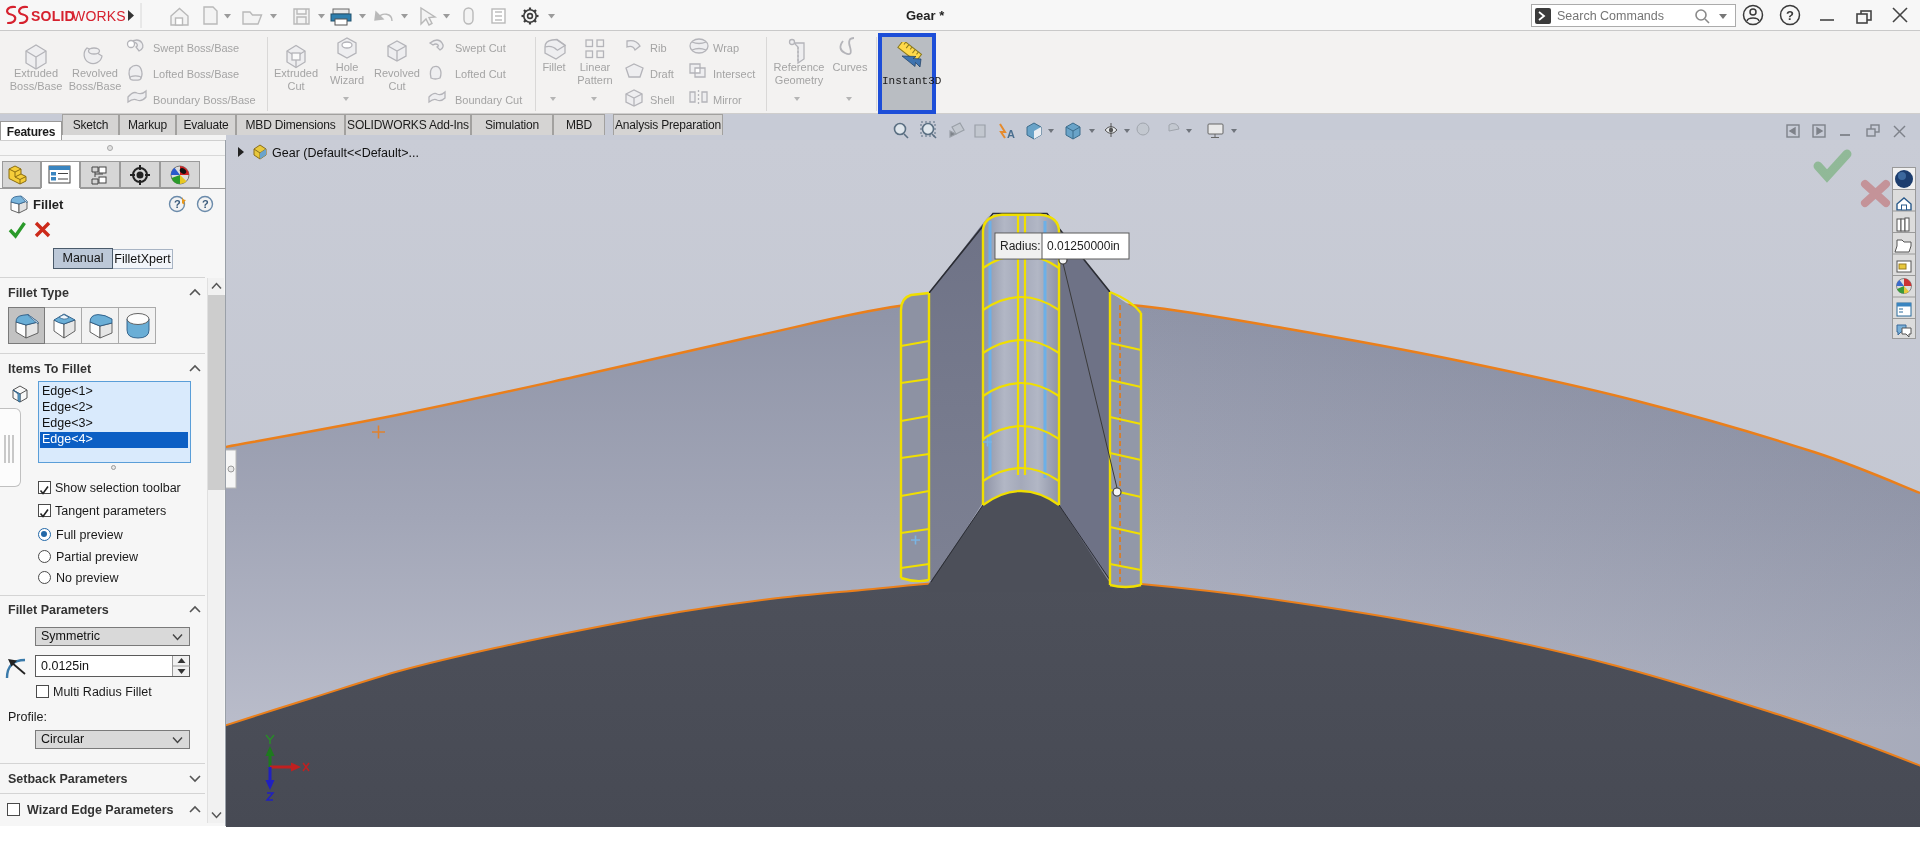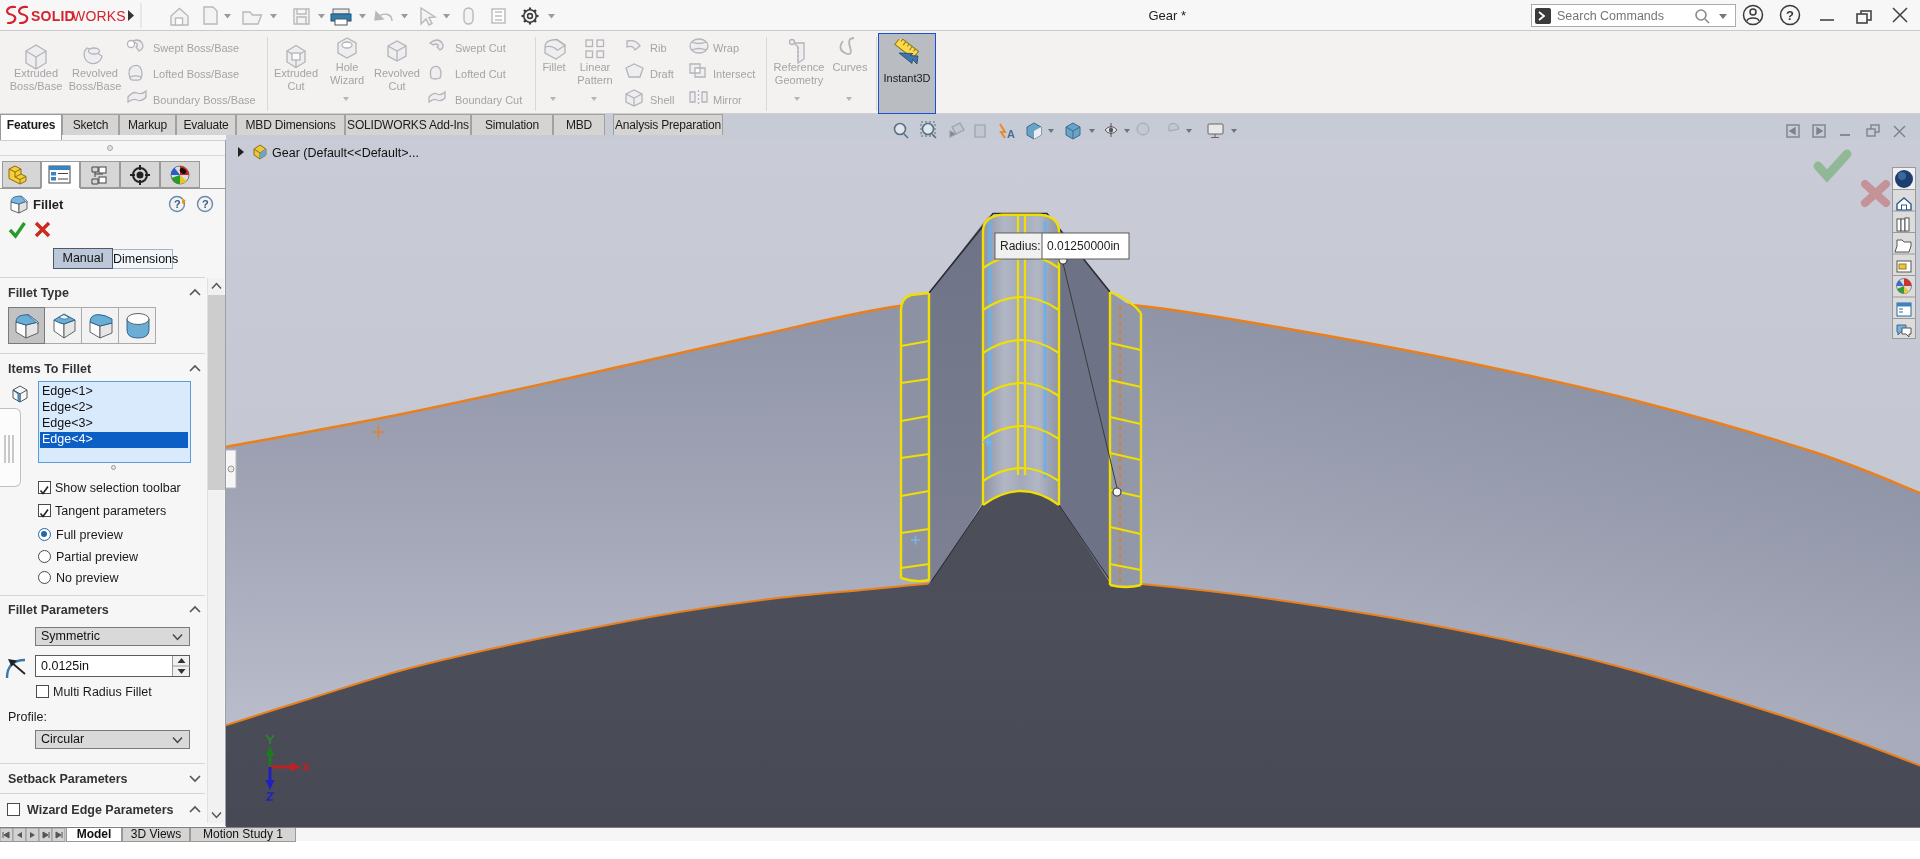"Gear *" #title { font-weight: none -> bold; text-align: right -> left }
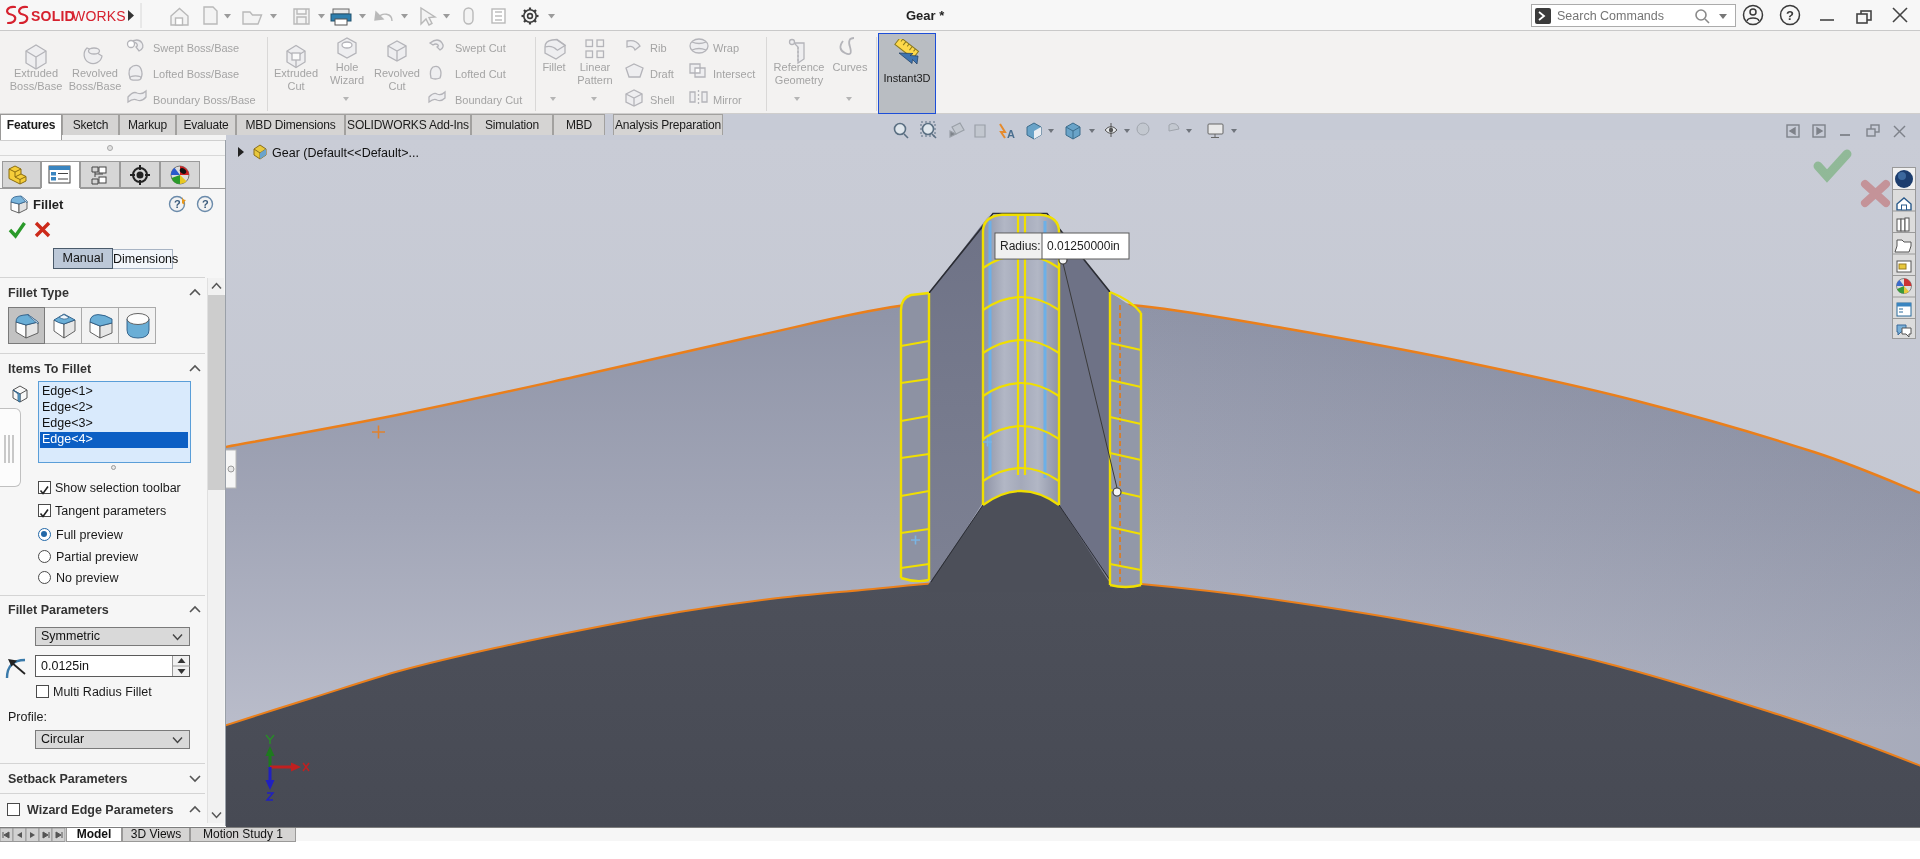"Instant3D" #instant3d { border: 1px solid #1d4ed8 -> 4px solid #1d4ed8; font-family: none -> Liberation Mono, monospace }
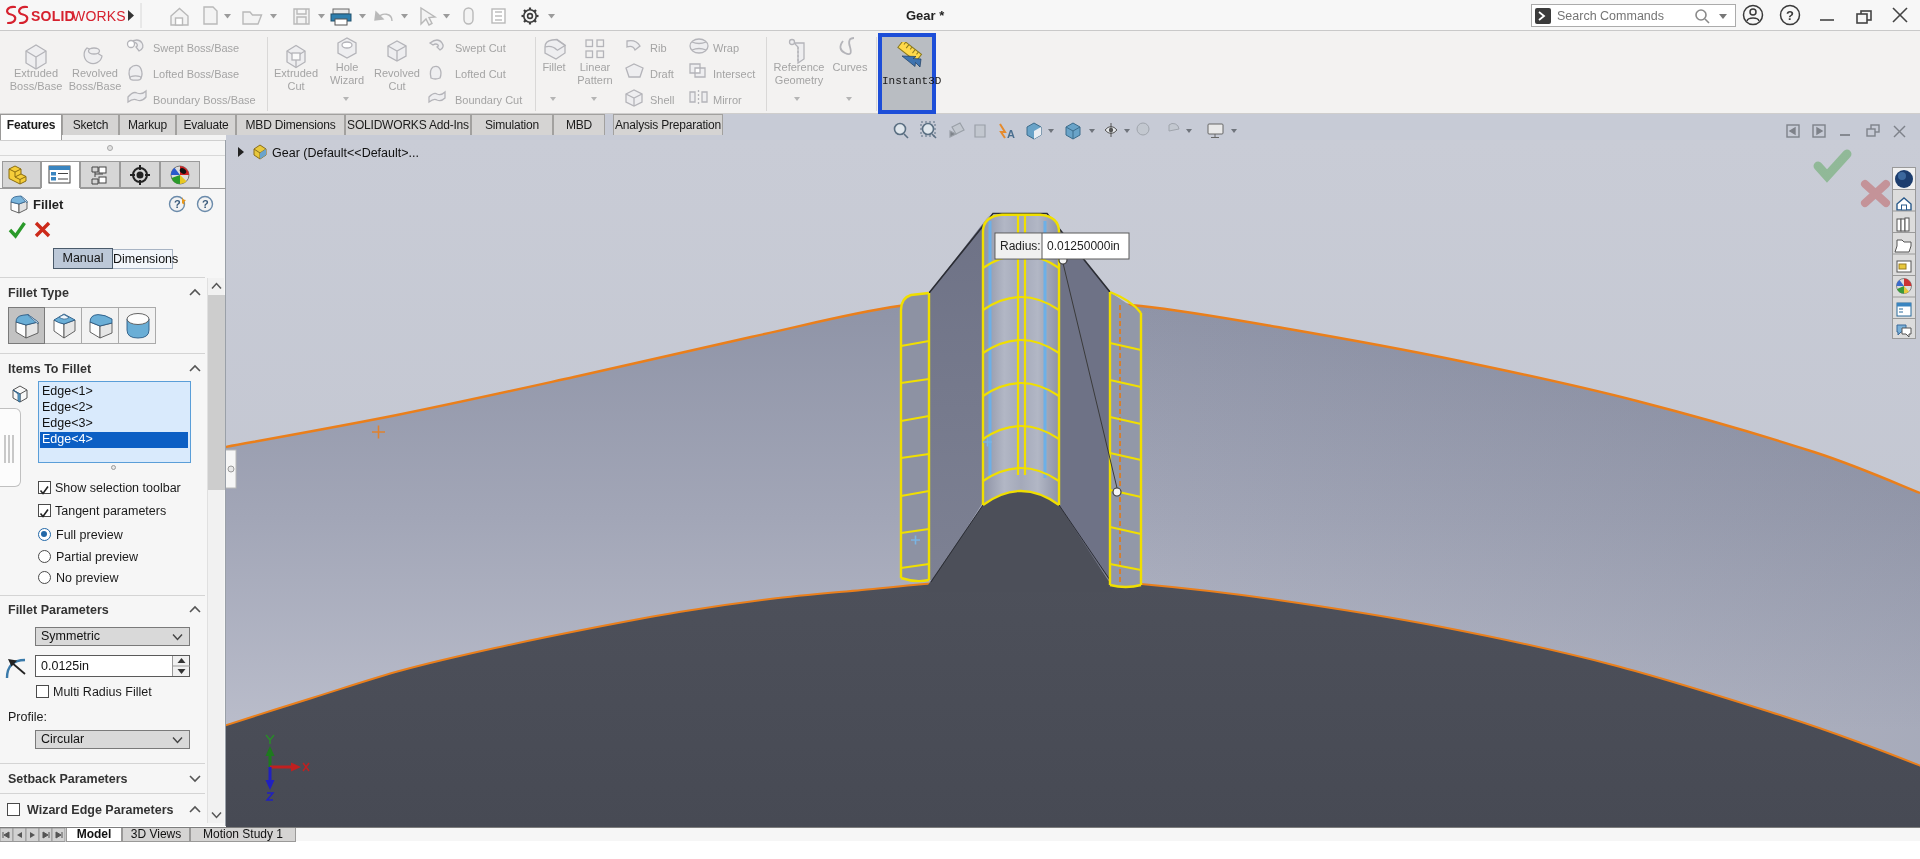"Features" .rtab.active { margin-top: none -> 7px }
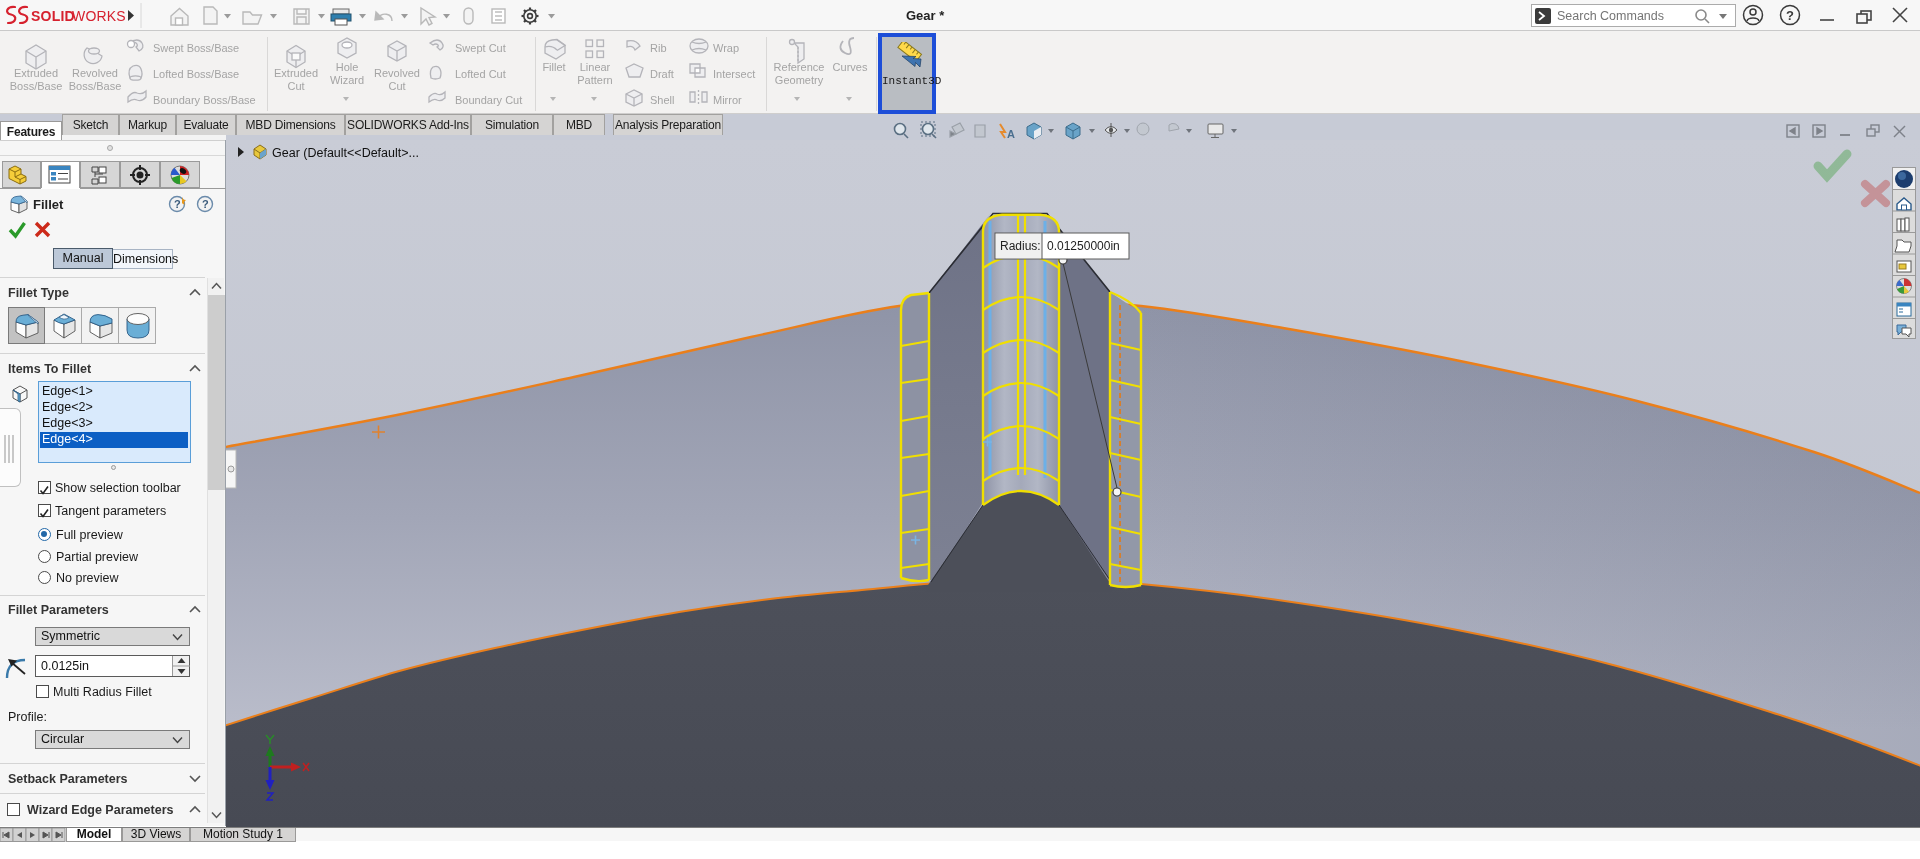"Dimensions" div.abs { text: Dimensions -> FilletXpert }
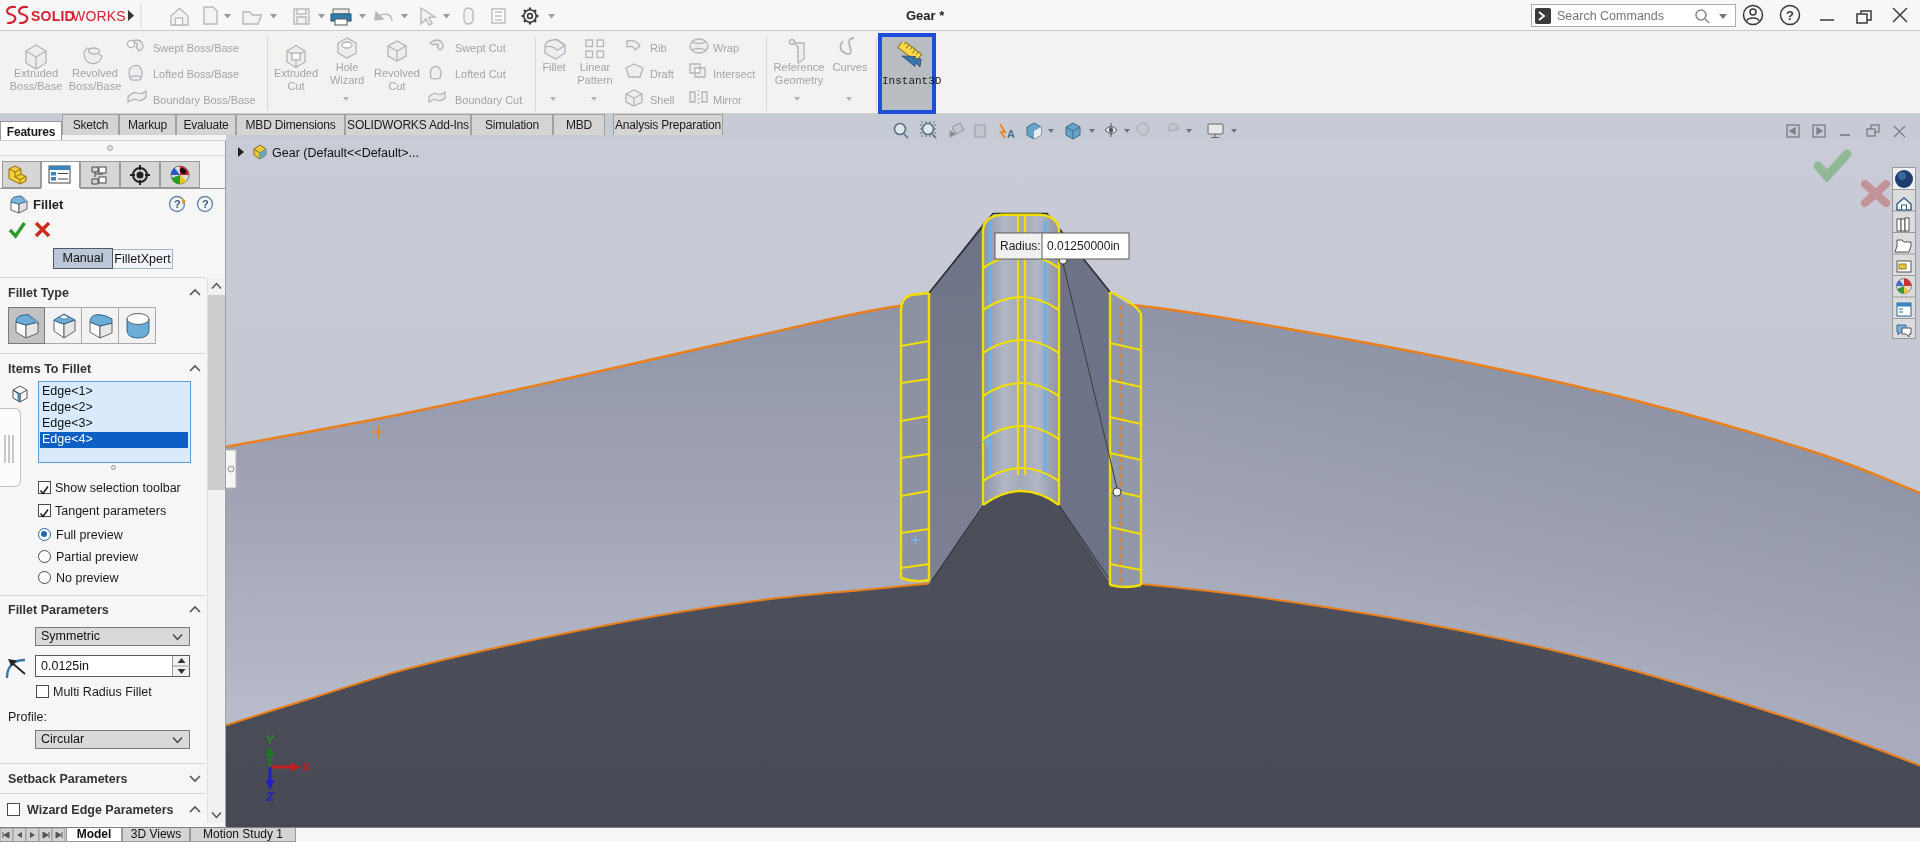"Model" div.abs { html: <div> <svg> <g> <rect></rect> <rect></rect> <rect></rect> <rect></rect> <rect></rect> </g> <g> <path></path> <path></path> <path></path> <path></path> <path></path> </g> </svg> <div>Model</div> <div>3D Views</div> <div>Motion Study 1</div> </div> -> none }
